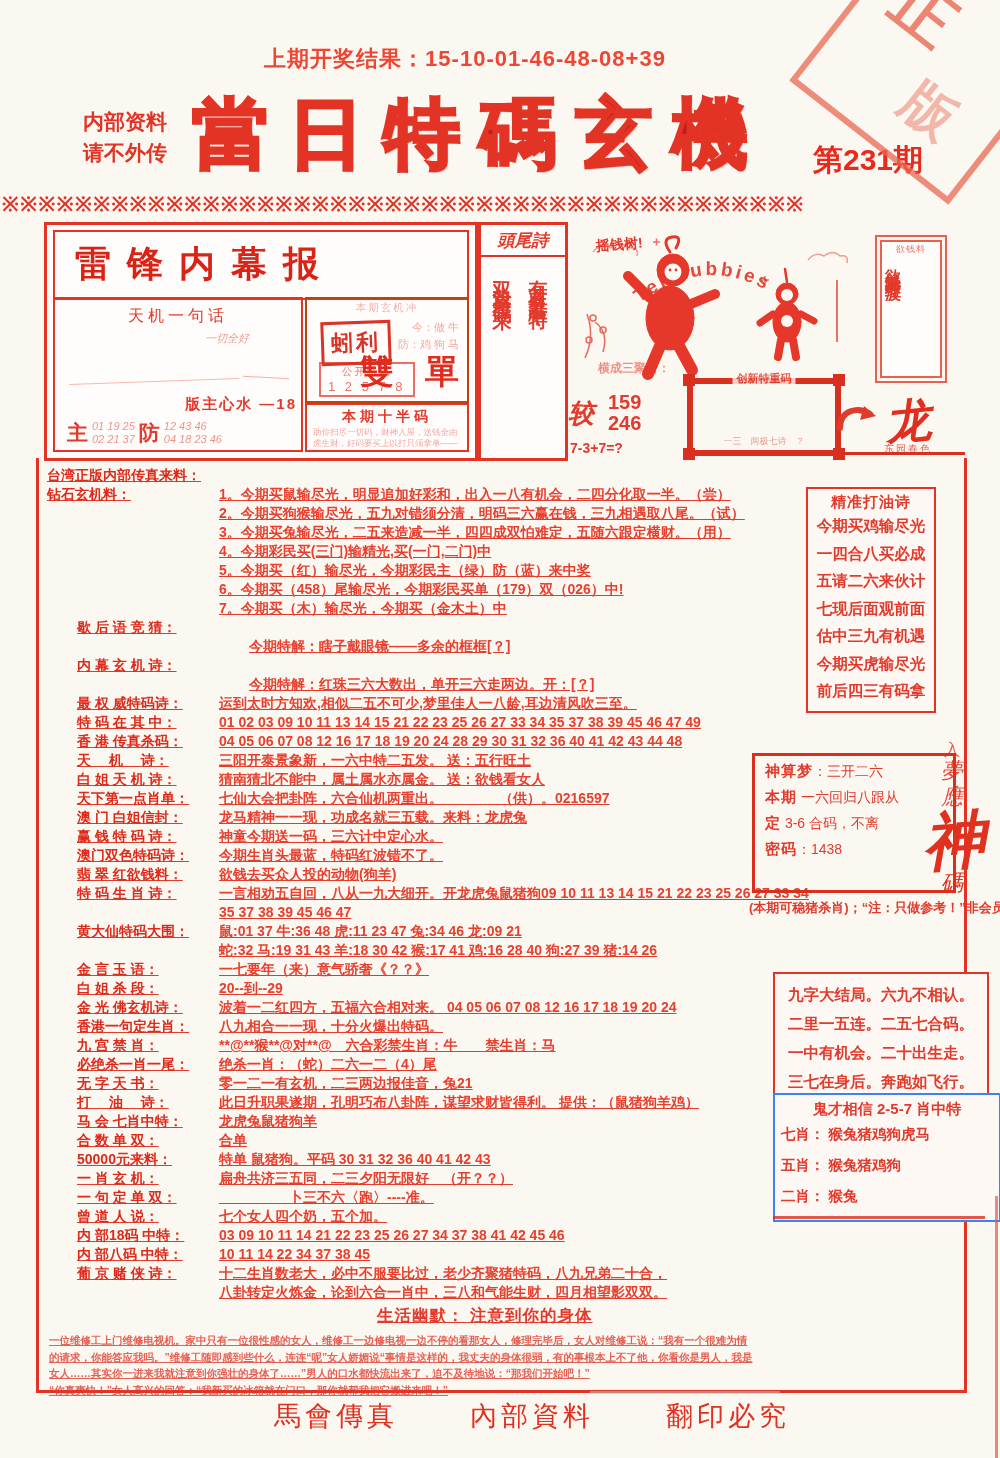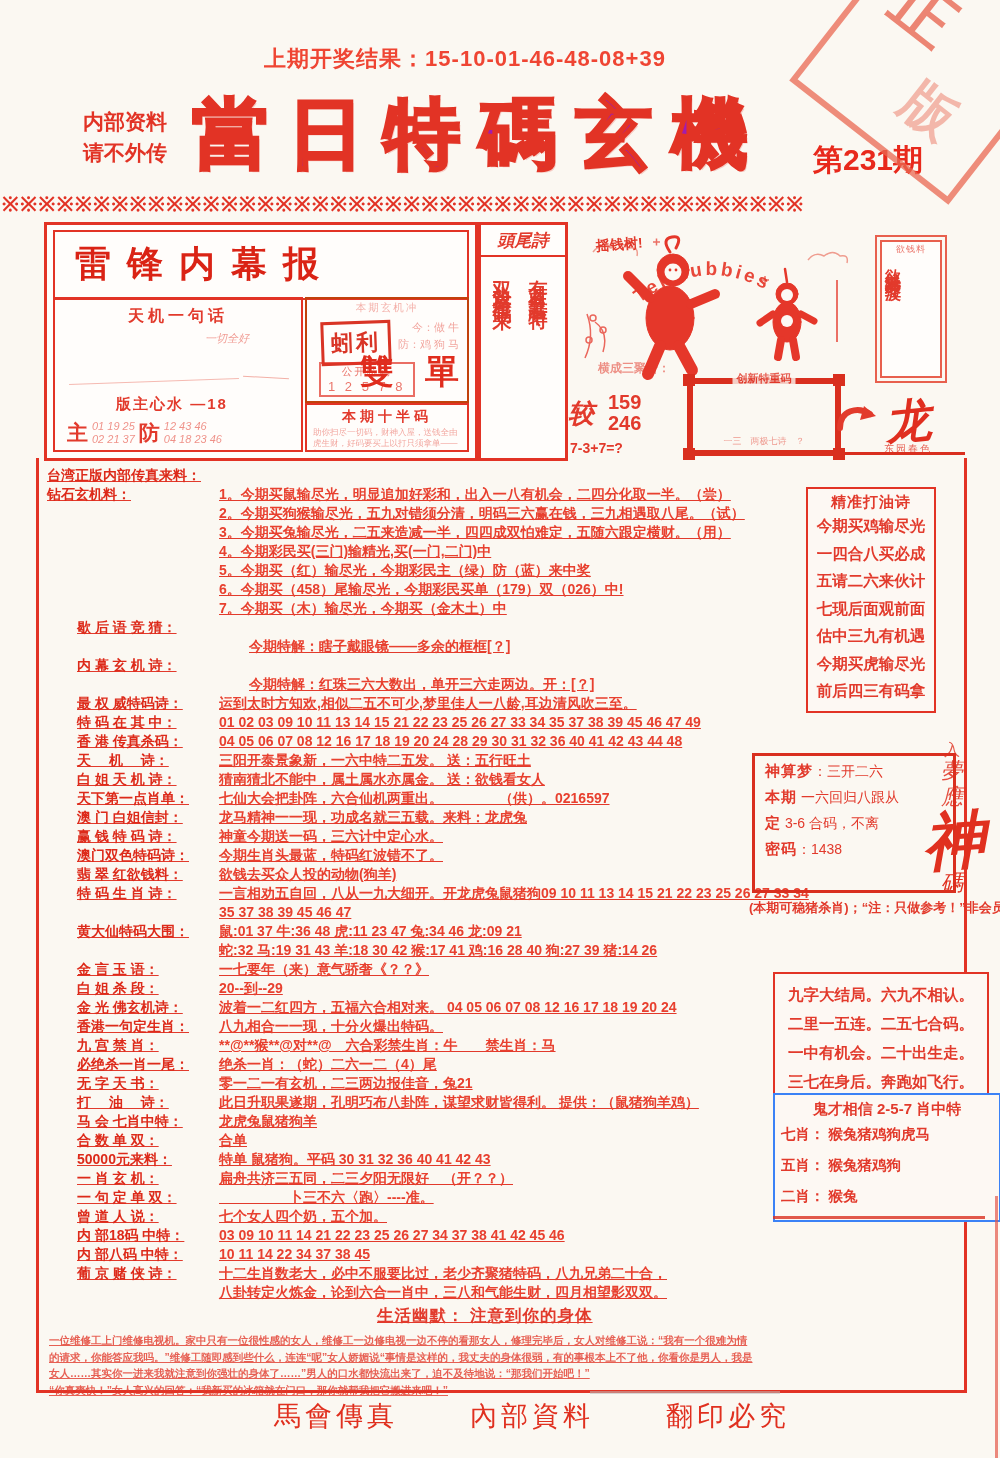"當日特碼玄機" .main-title { color: #a21caf -> #b91c1c }
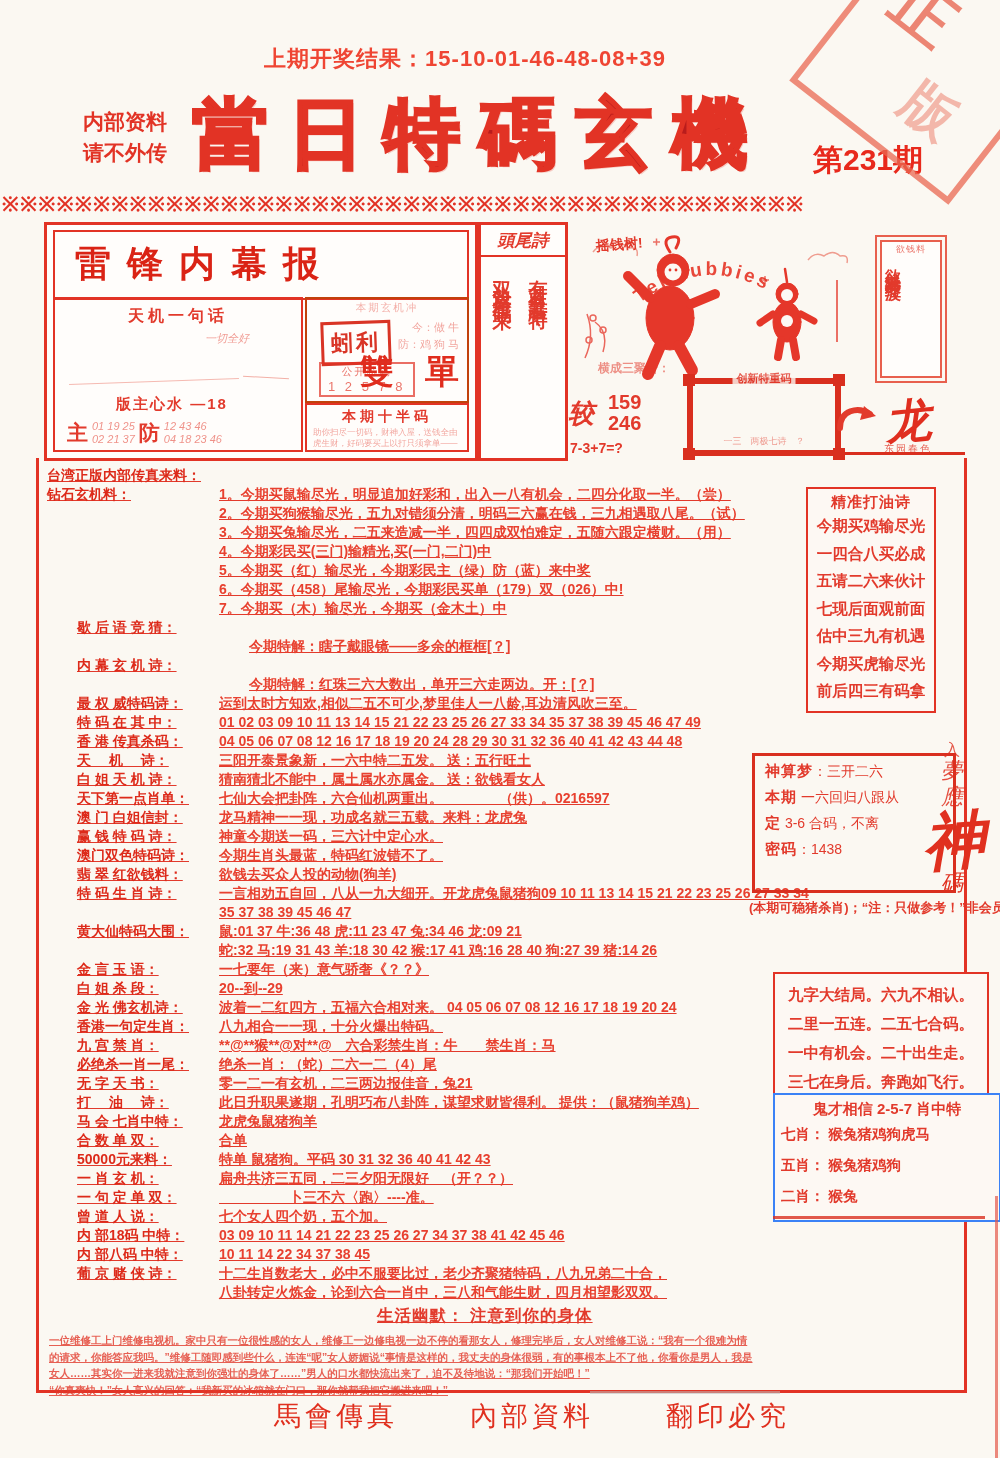"天机一句话" .tianji { font-weight: bold -> normal }
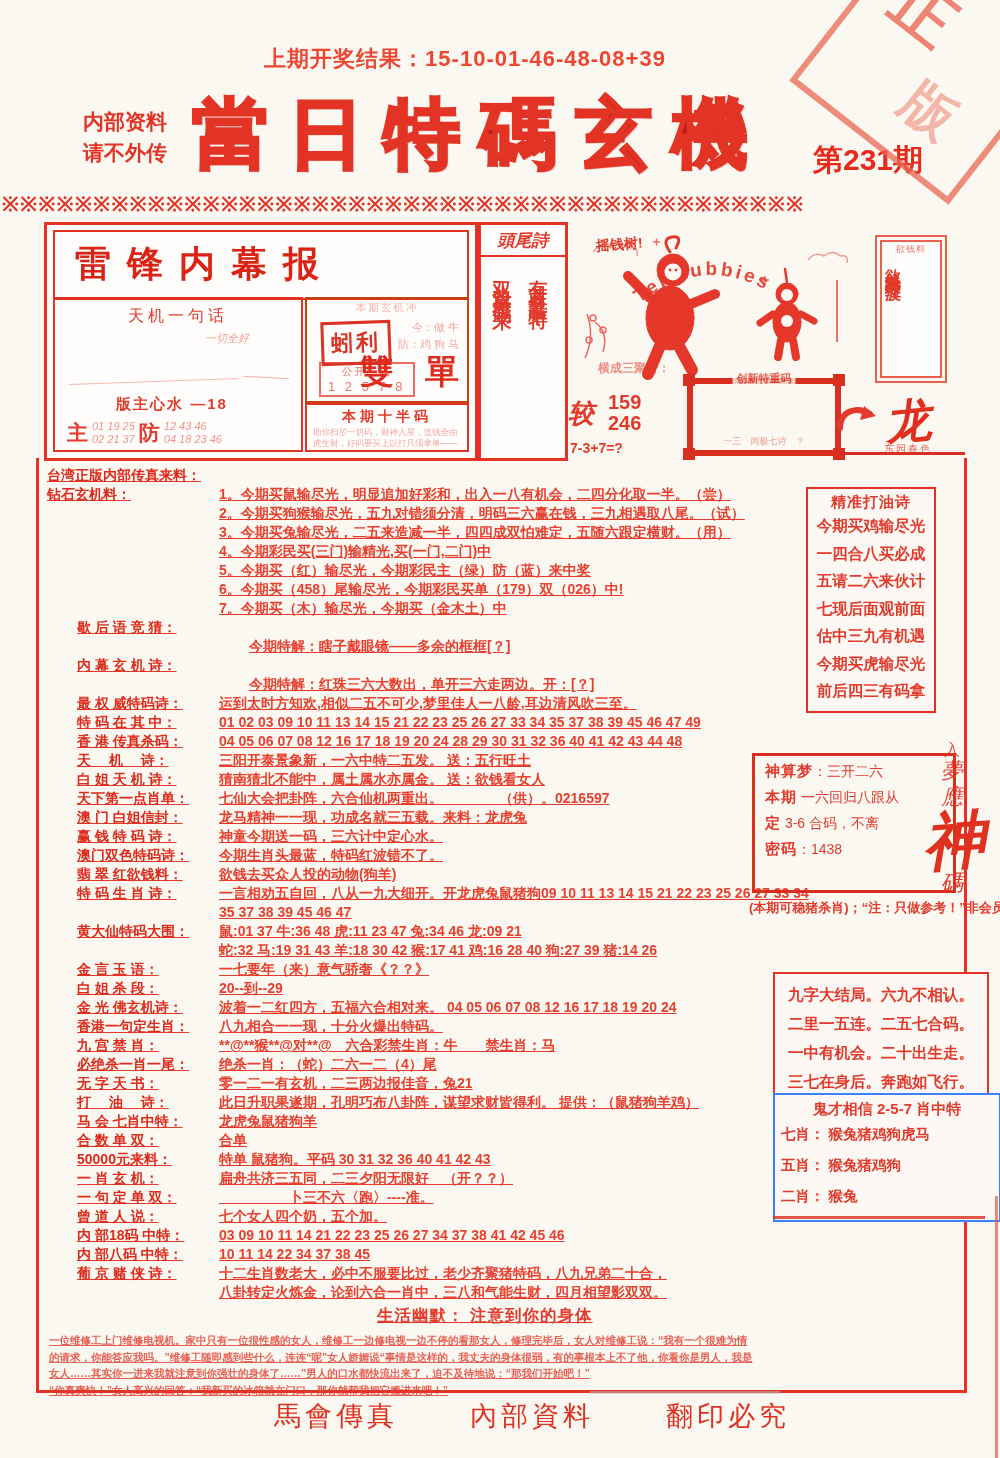"版主心水 —18" .banzhu { right: 12px -> 4px; text-align: center -> right }
